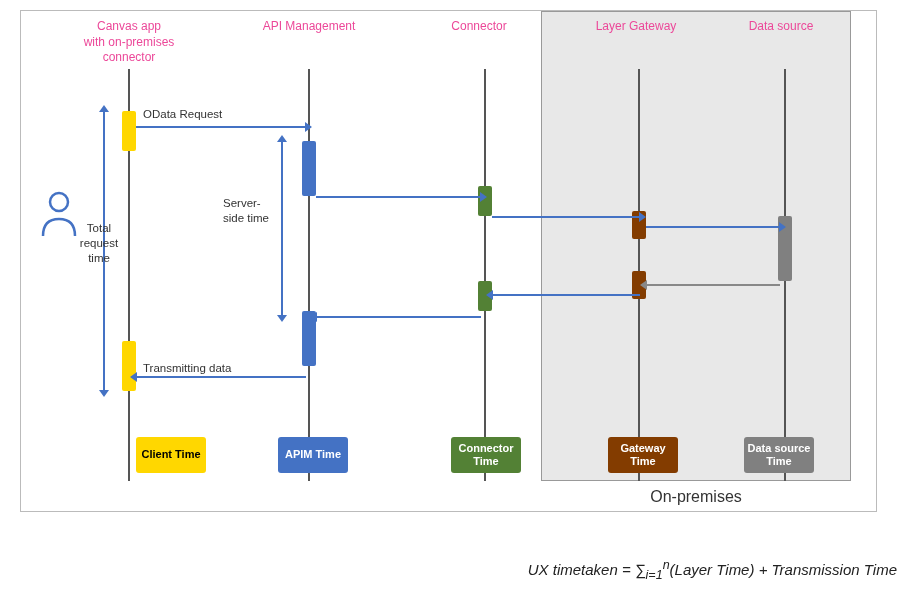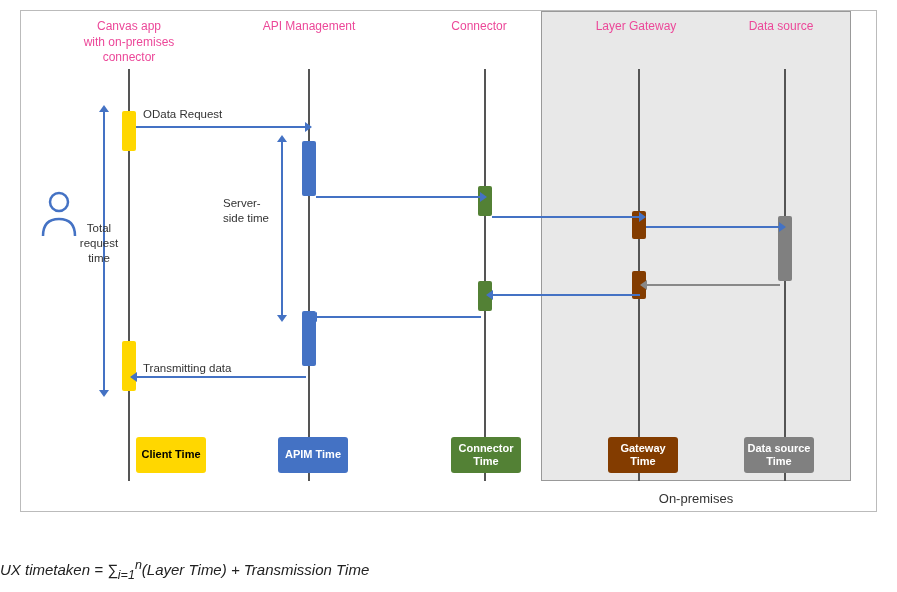"On-premises" .onpremises-label { font-size: 13px -> 16px }
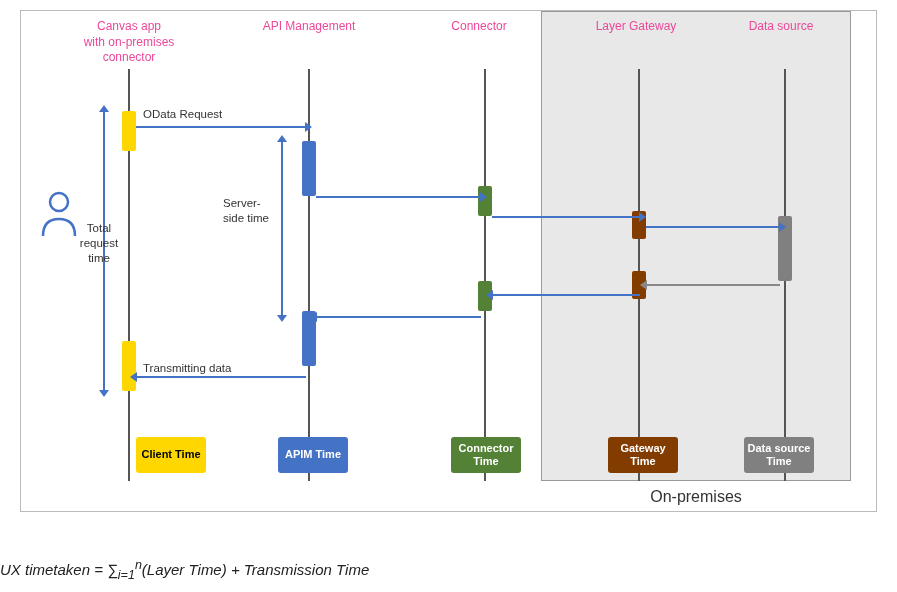"UX timetaken = ∑i=1n(Layer Time)" #formula-area { text-align: left -> right }
